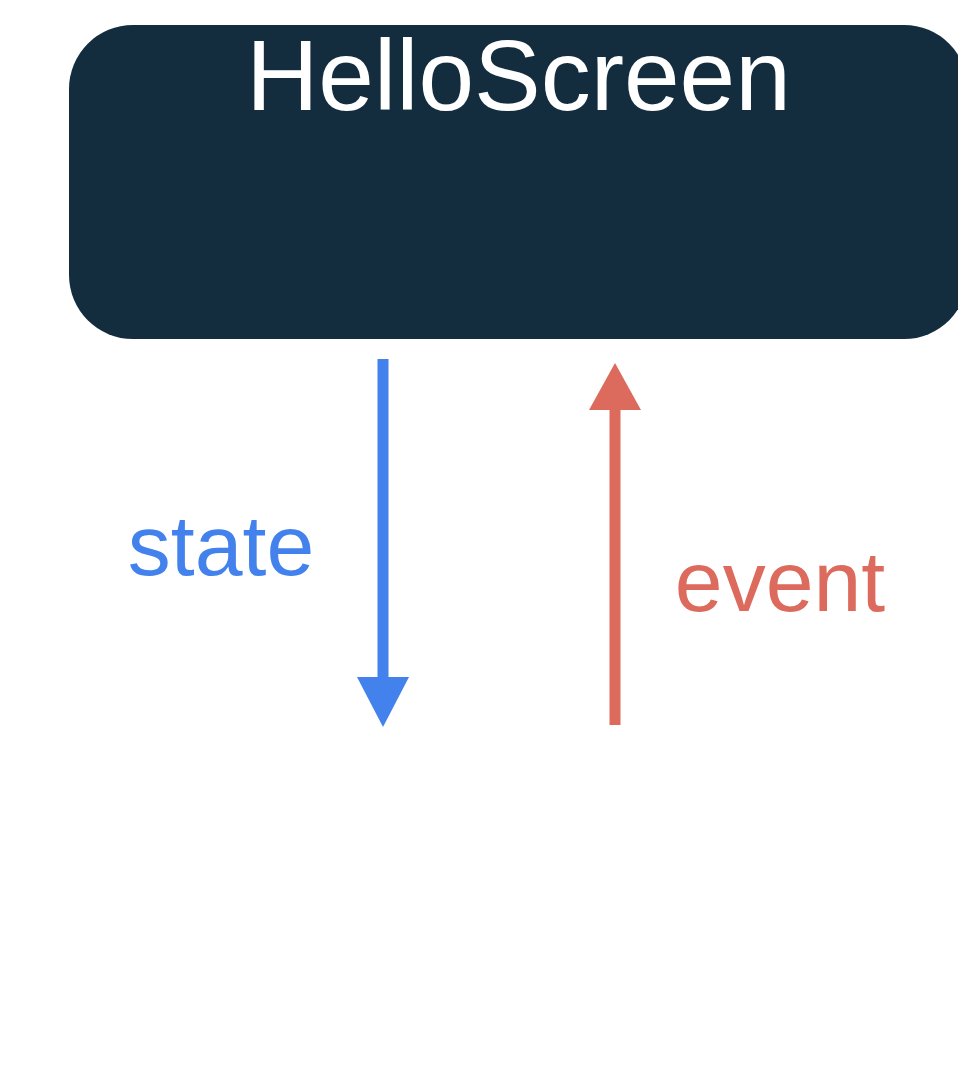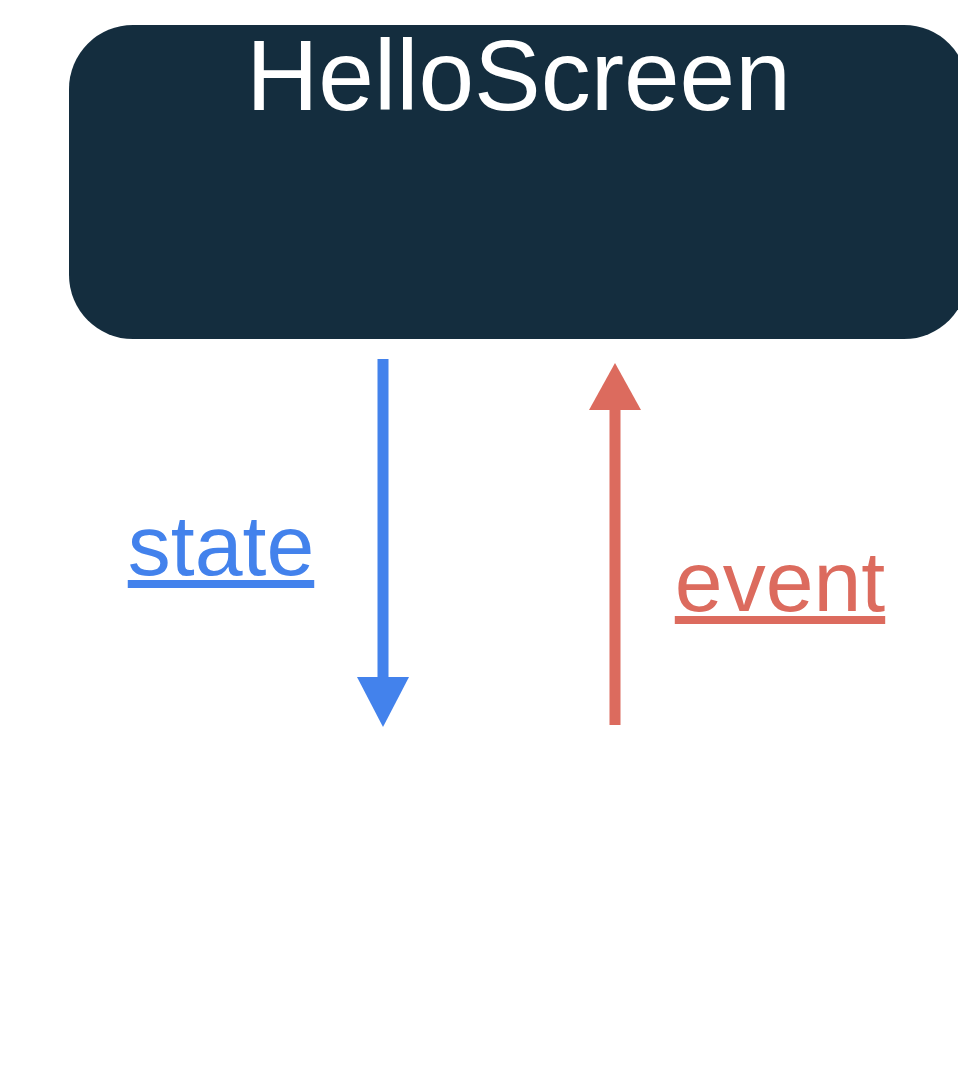"state" .flow-label { text-decoration: underline -> none }
